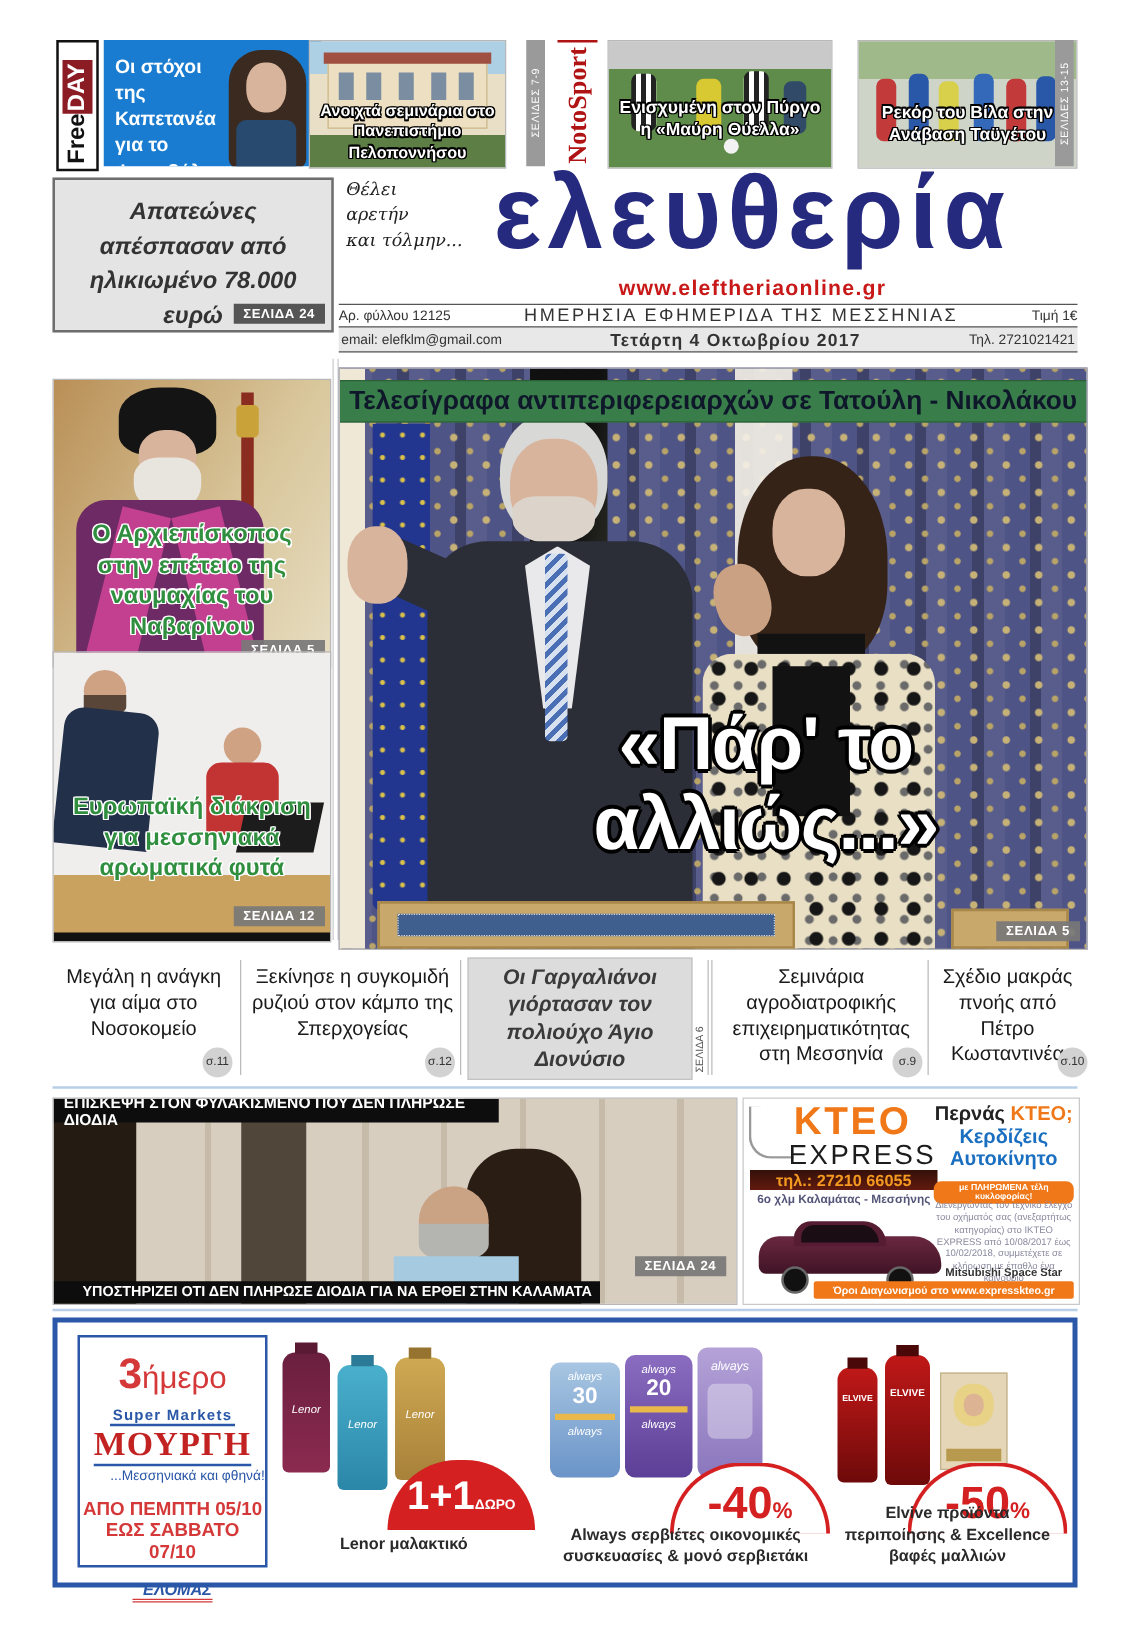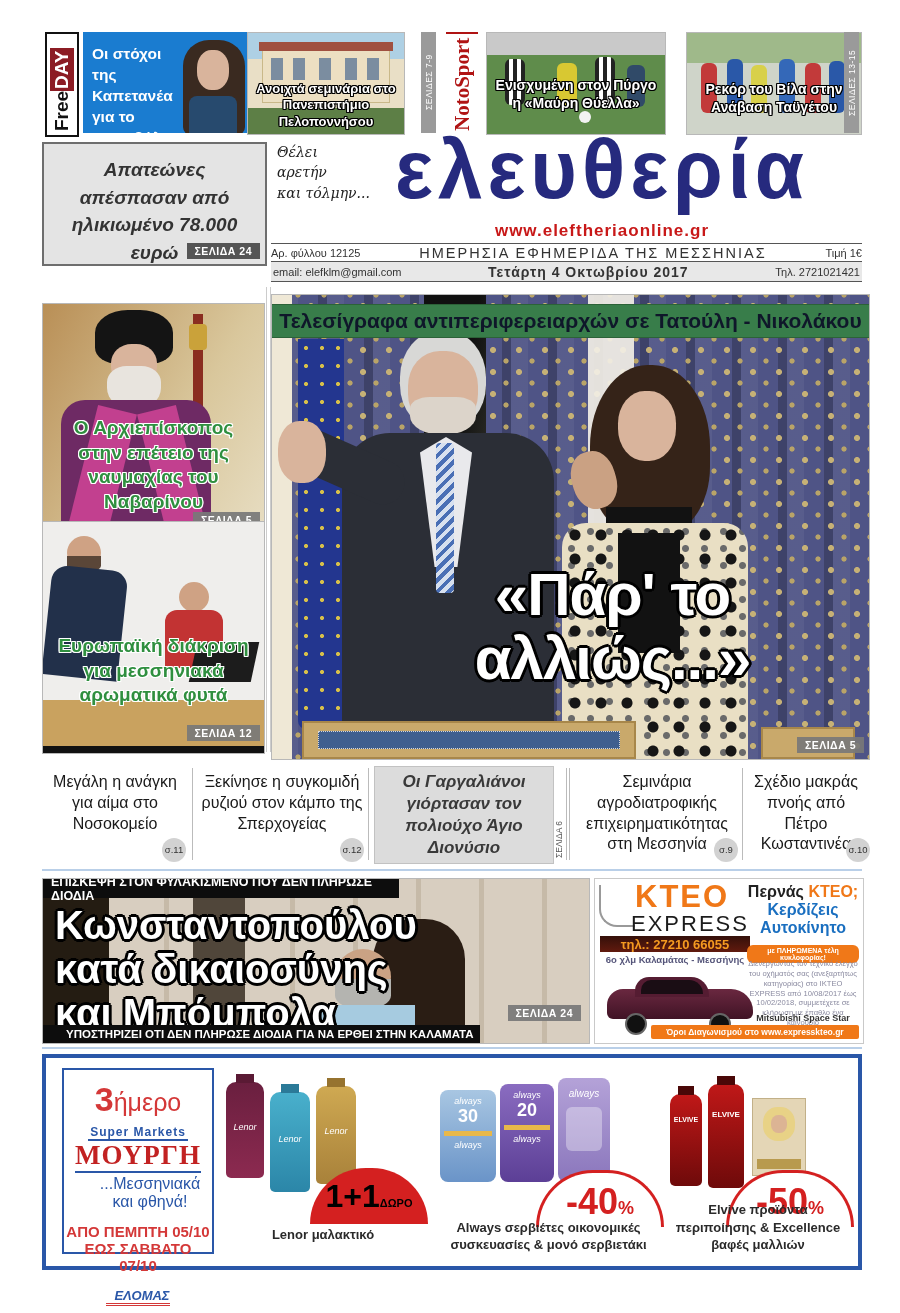"Κωνσταντοπούλου" div.bheadline { html: <div> <div>Κωνσταντοπούλου</div> <div>κατά δικαιοσύνης</div> <div>και Μπόμπολα</div> </div> -> none }
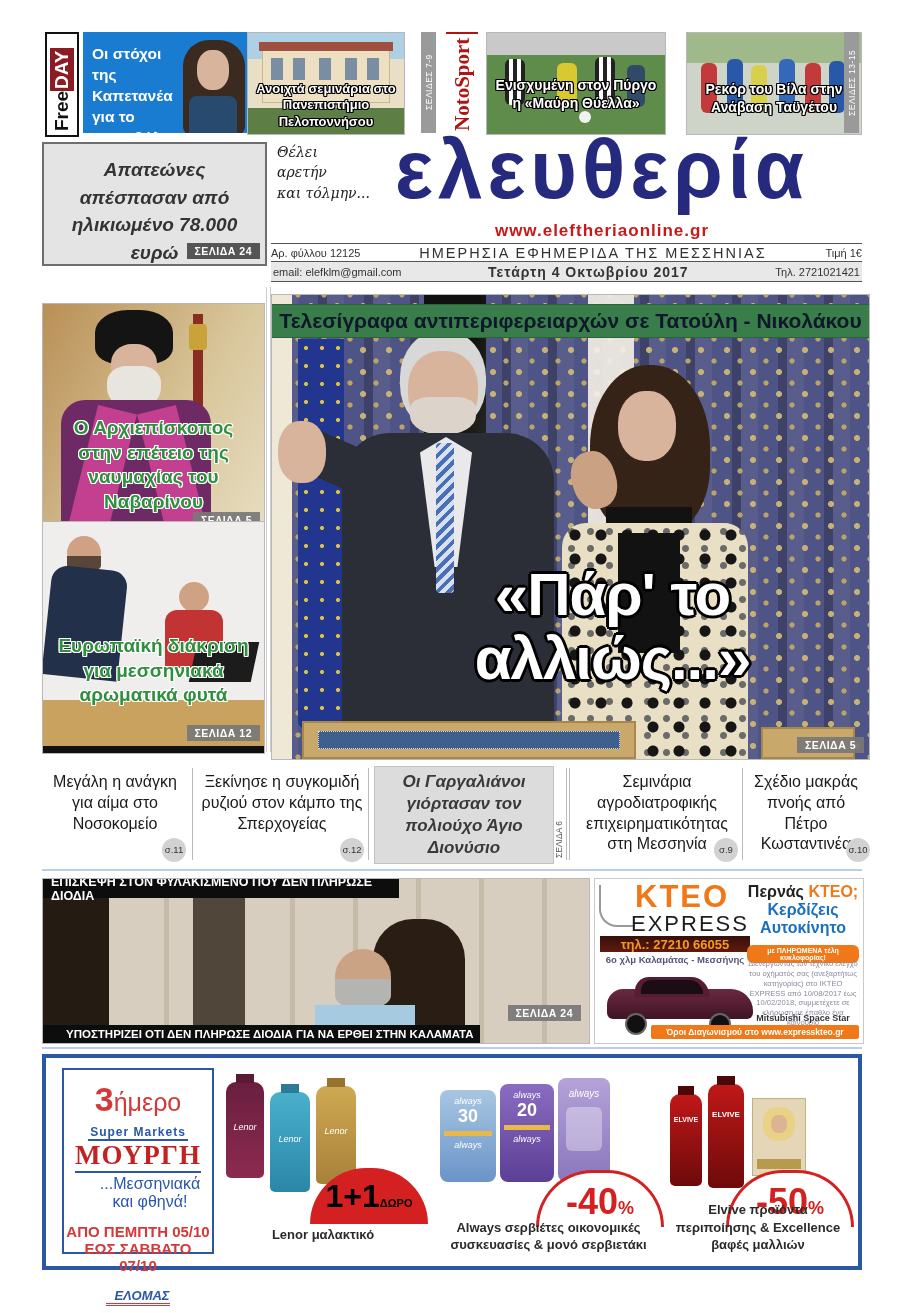"...Μεσσηνιακά και φθηνά!" div { font-size: 16px -> 11px }
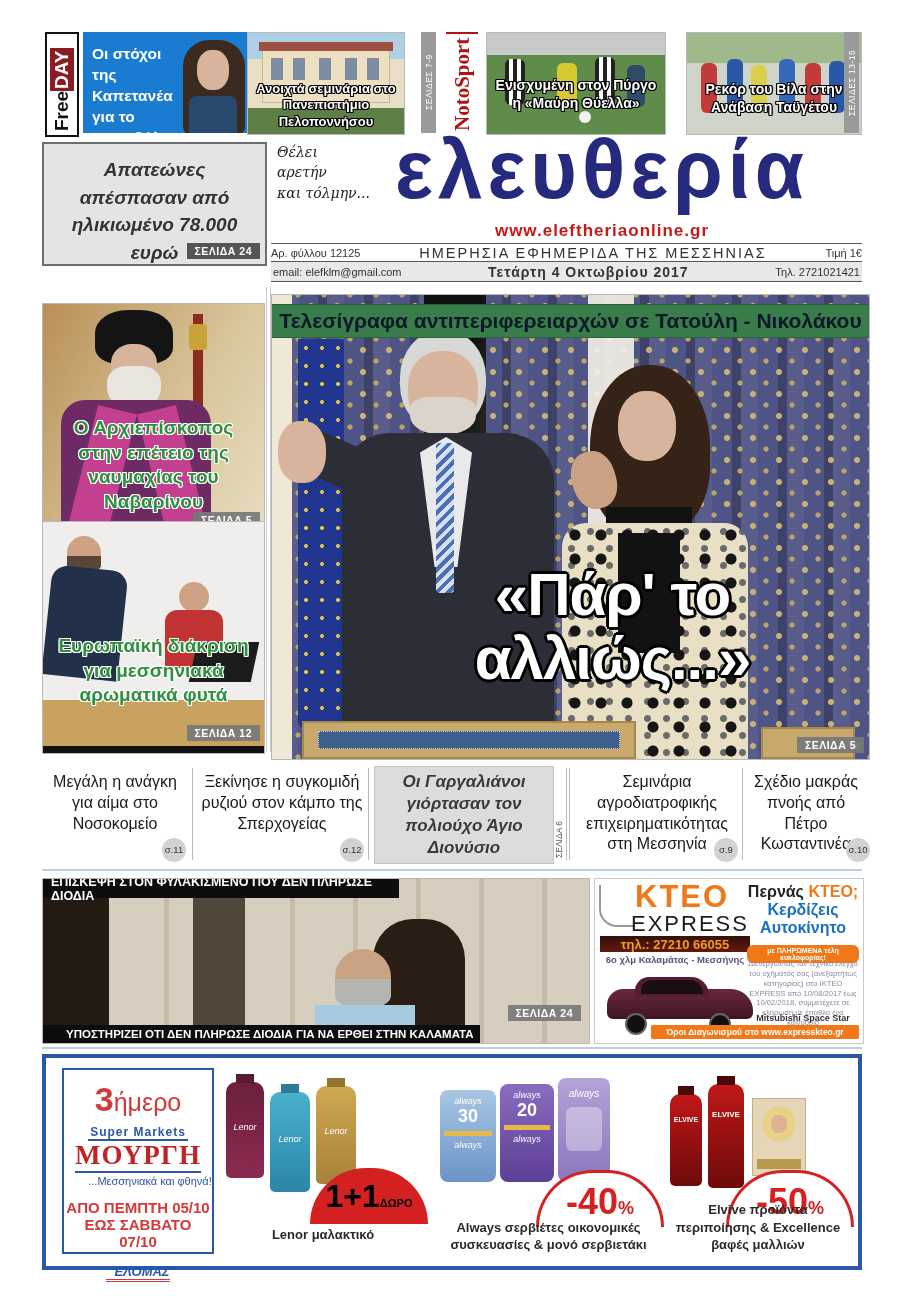"1+1ΔΩΡΟ" .halfred { color: #000000 -> #ffffff }
